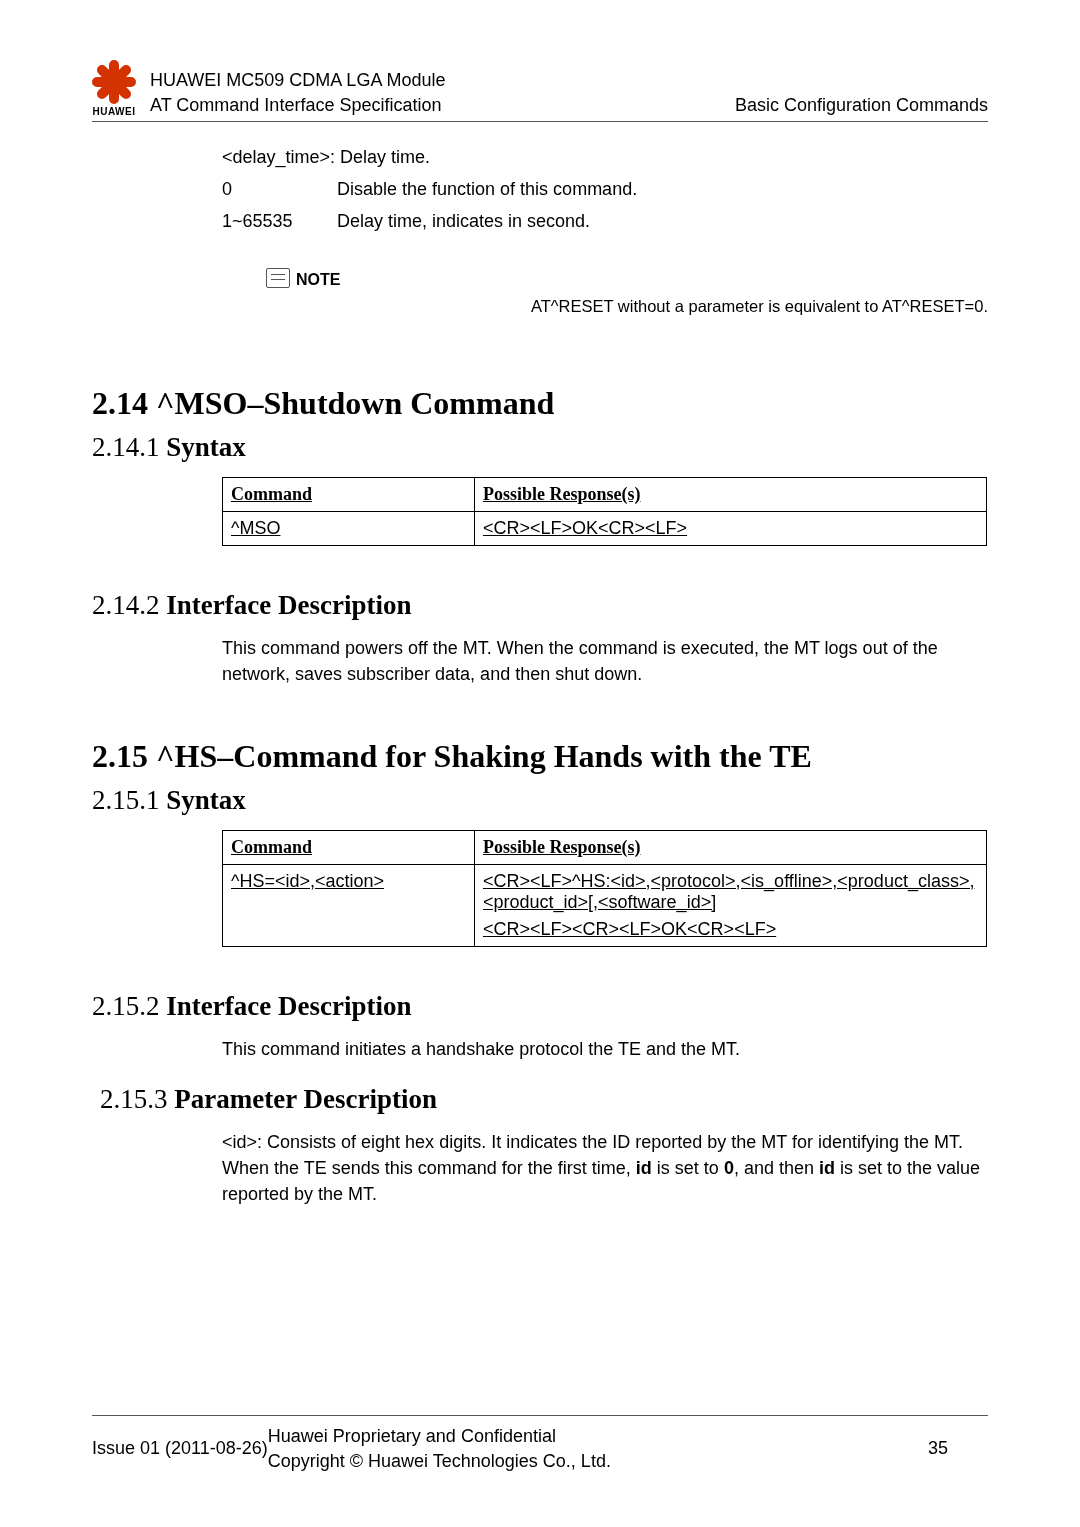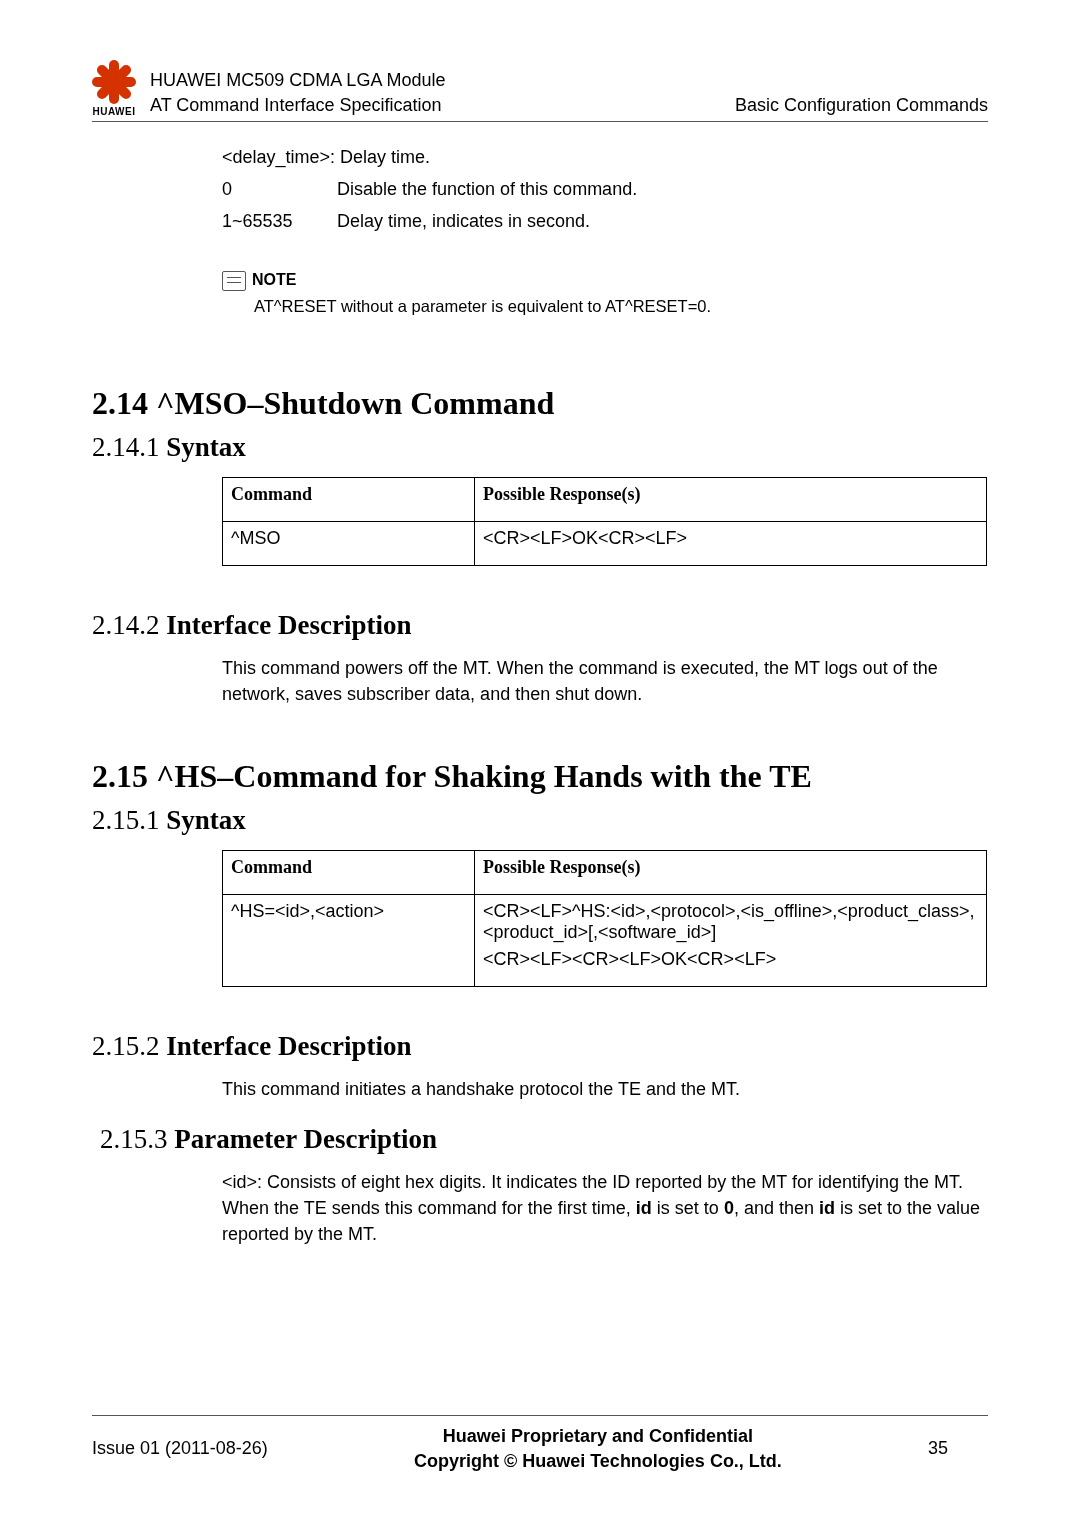"NOTE" .note-row { align-items: flex-end -> flex-start; margin-left: none -> 44px }
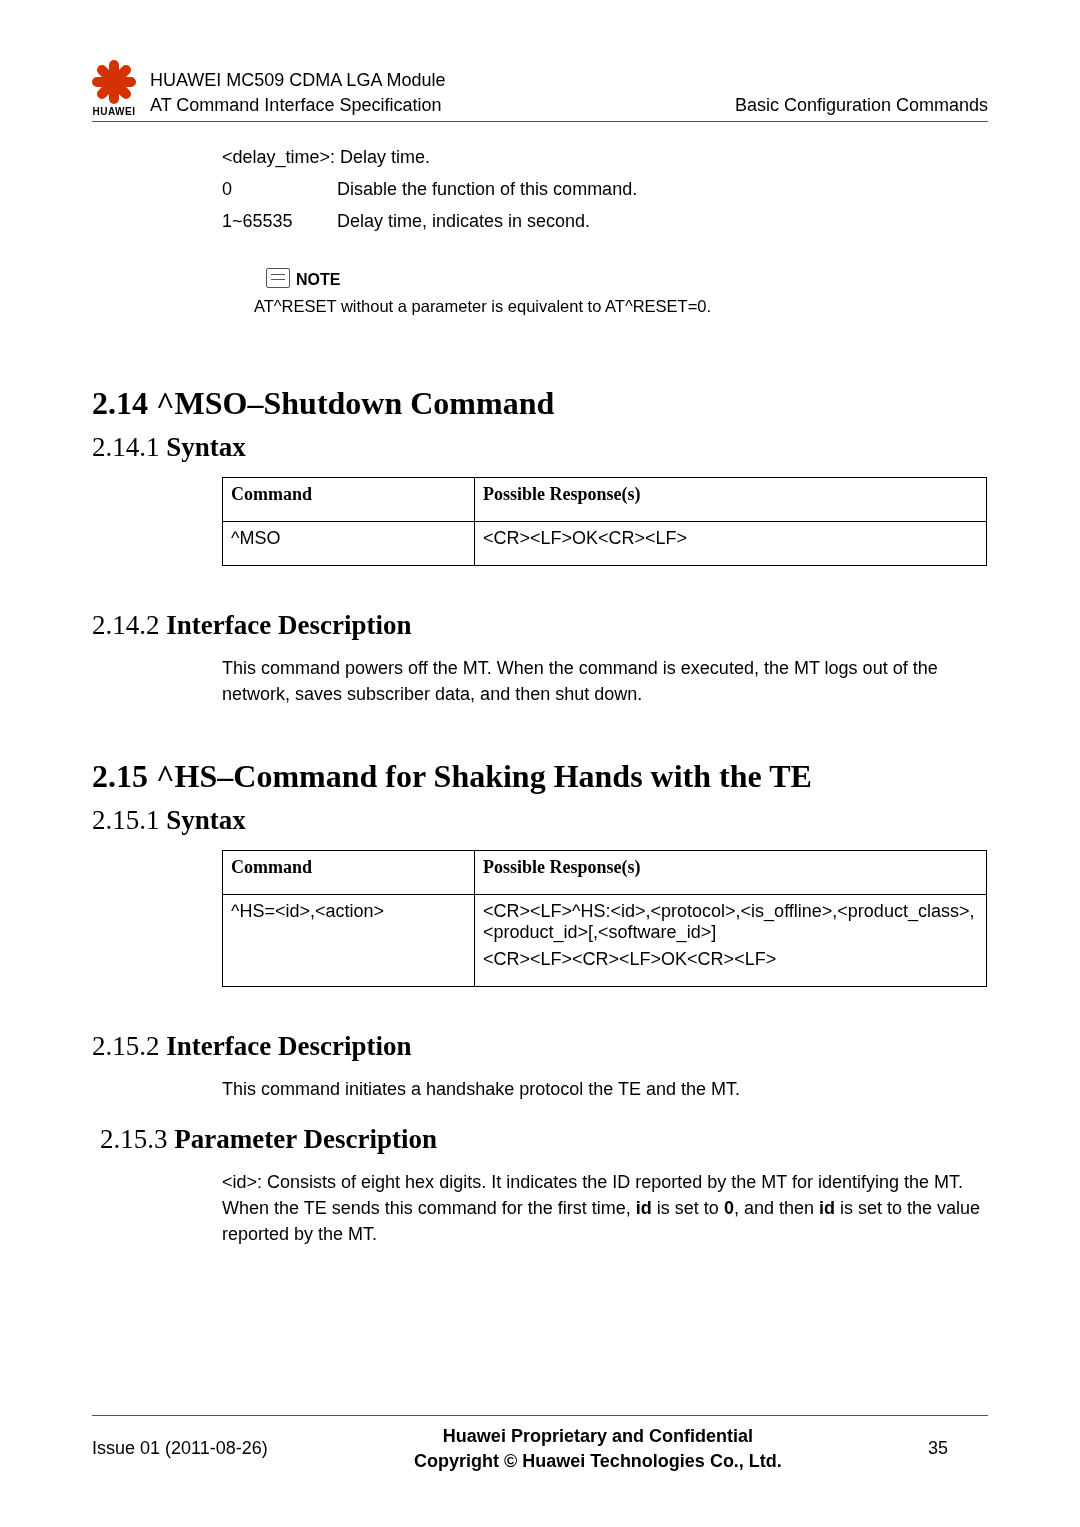"AT^RESET without a parameter is" .note-text { text-align: none -> right }
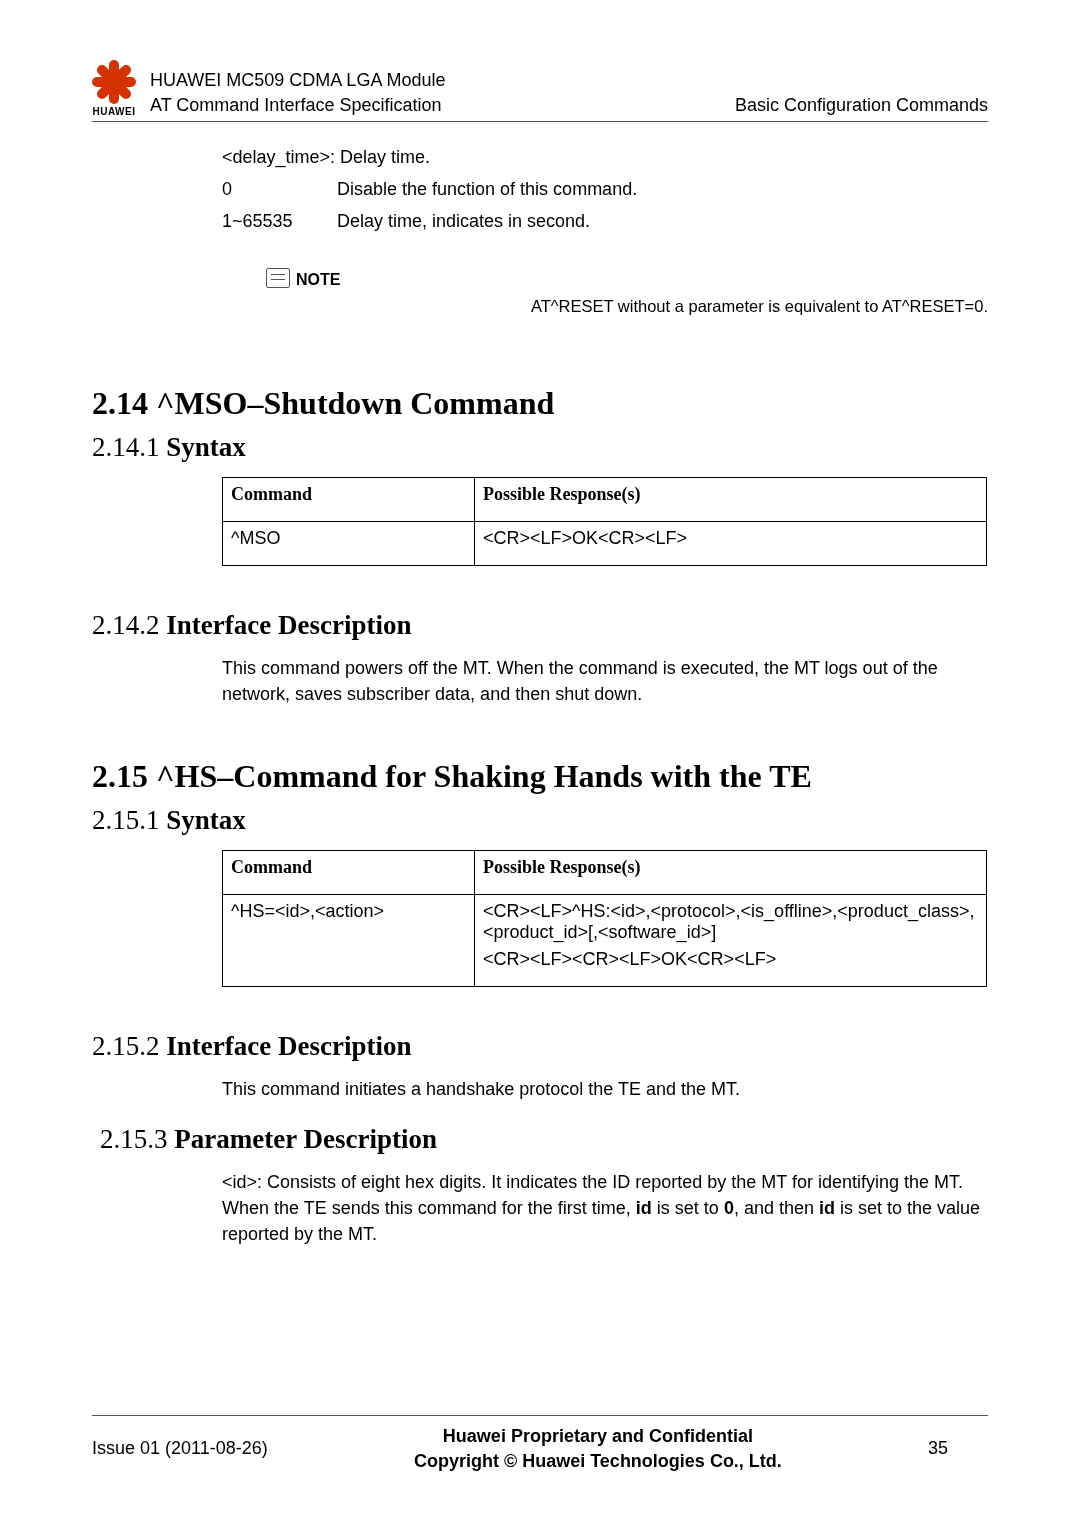"Command" table.cmd th, table.cmd td { padding: 6px 8px 16px 8px -> 6px 8px 6px 8px; text-decoration: none -> underline }
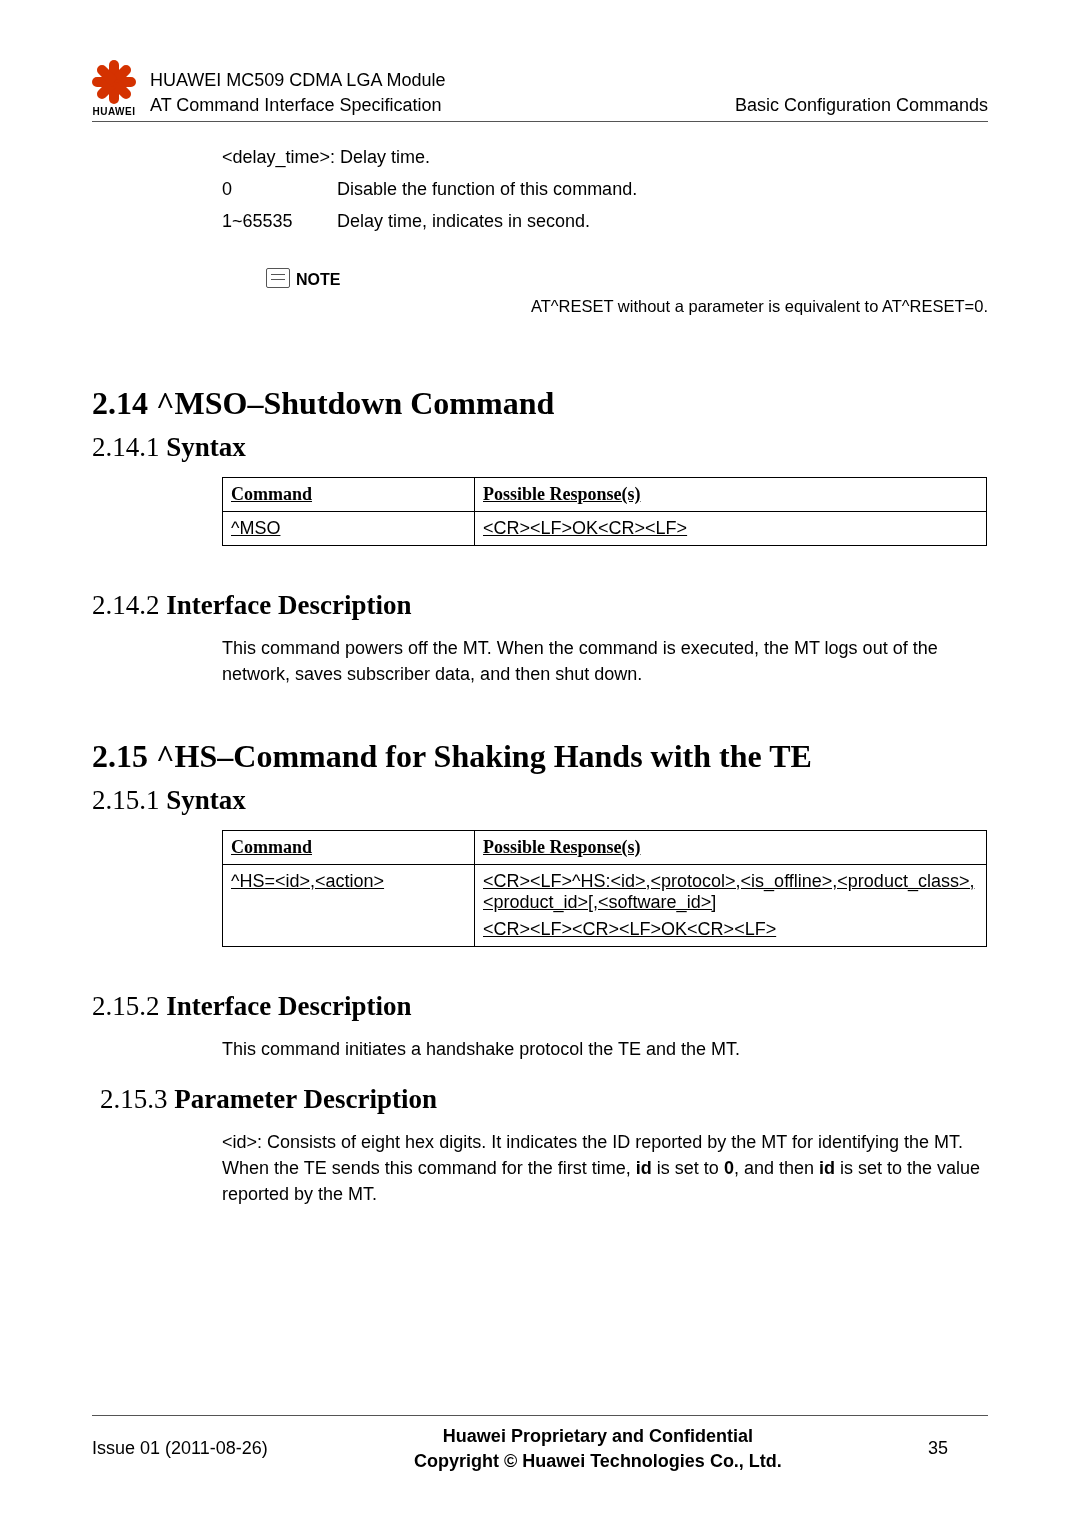"Huawei Proprietary and Confidential" .footer-center { font-weight: bold -> none; text-align: center -> none }
